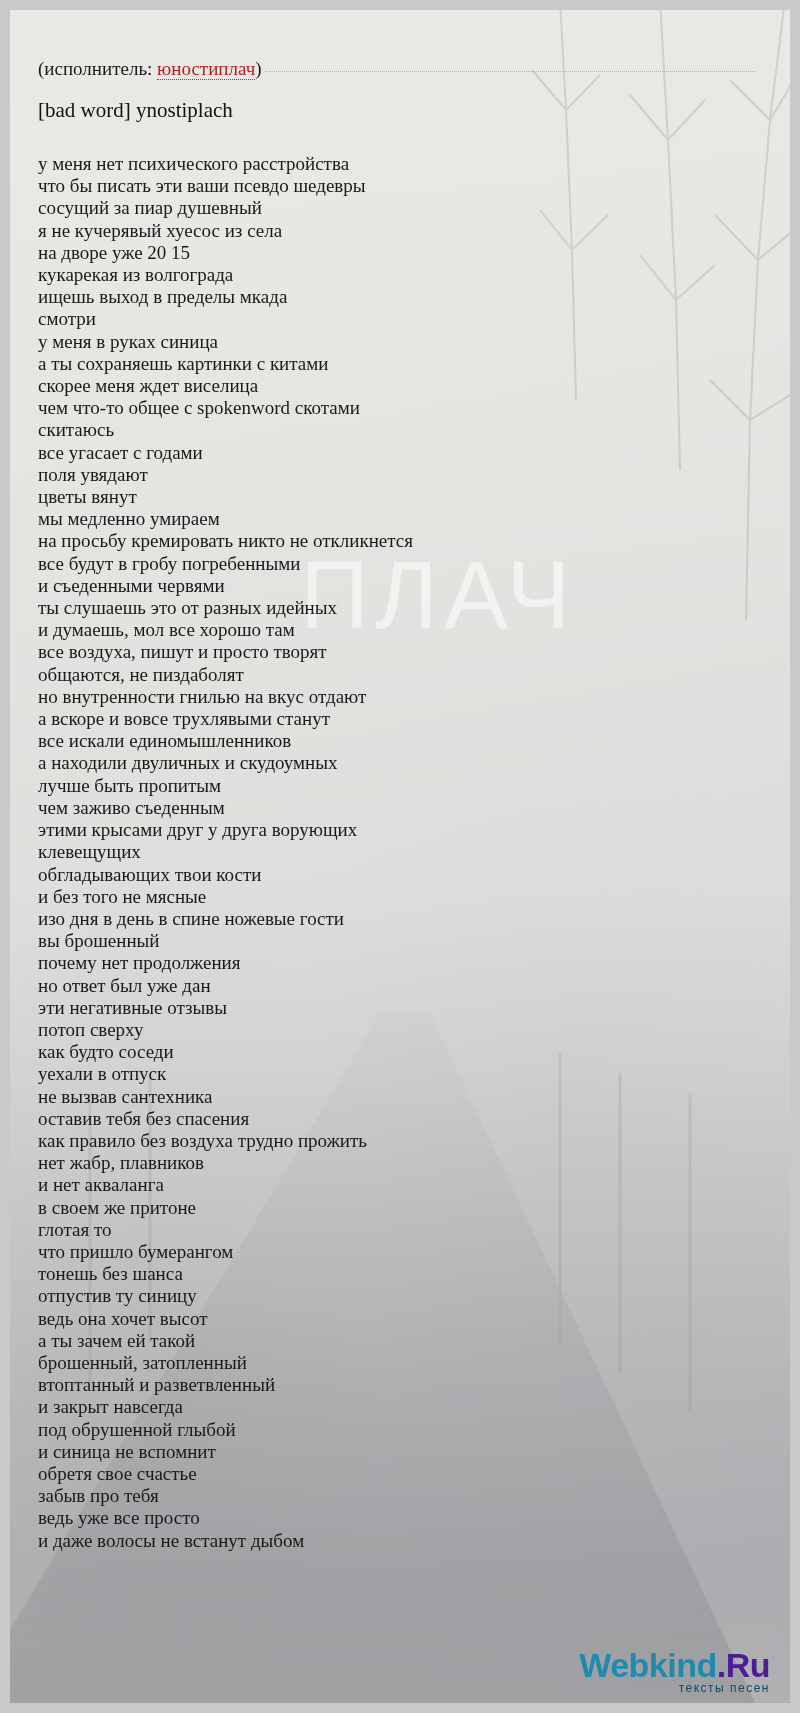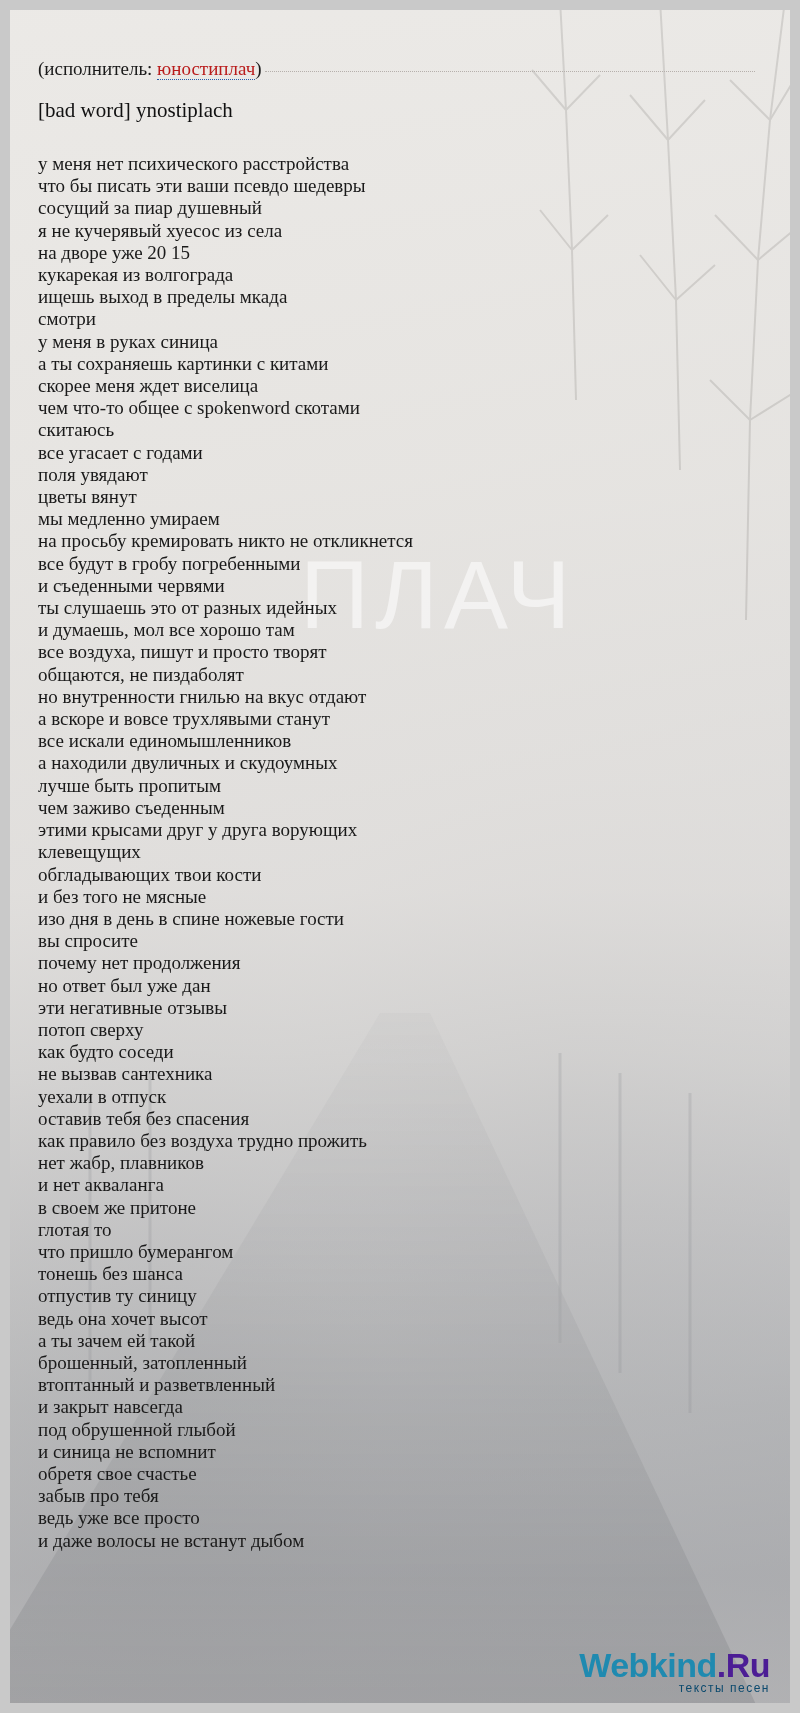"вы спросите" div.line { text: спросите -> брошенный }
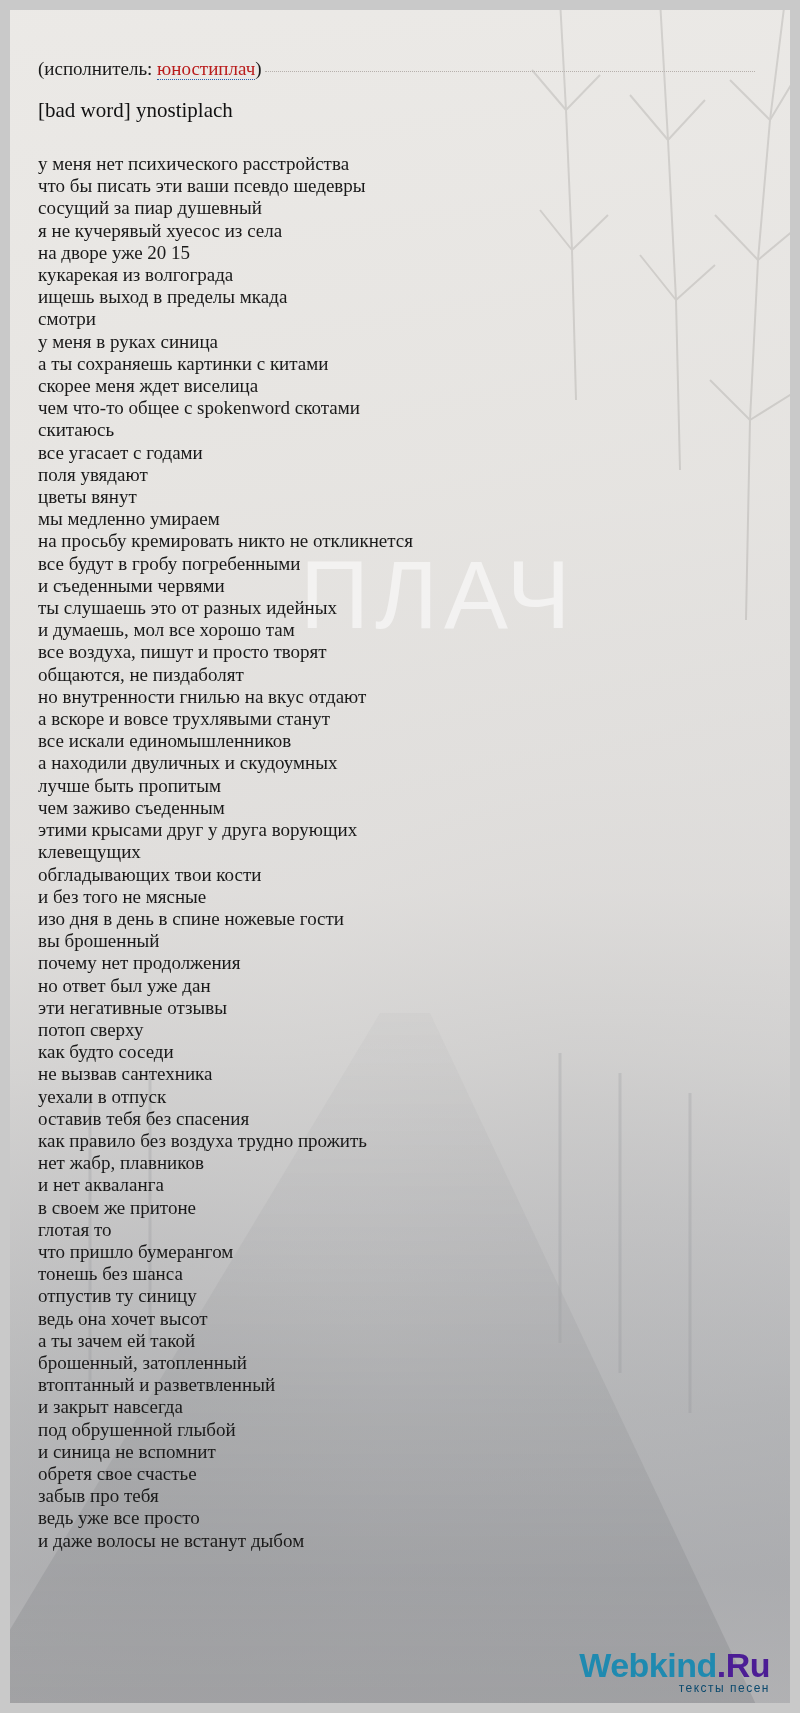"не вызвав сантехника" div.line { order: before "уехали в отпуск" -> after "уехали в отпуск" }
